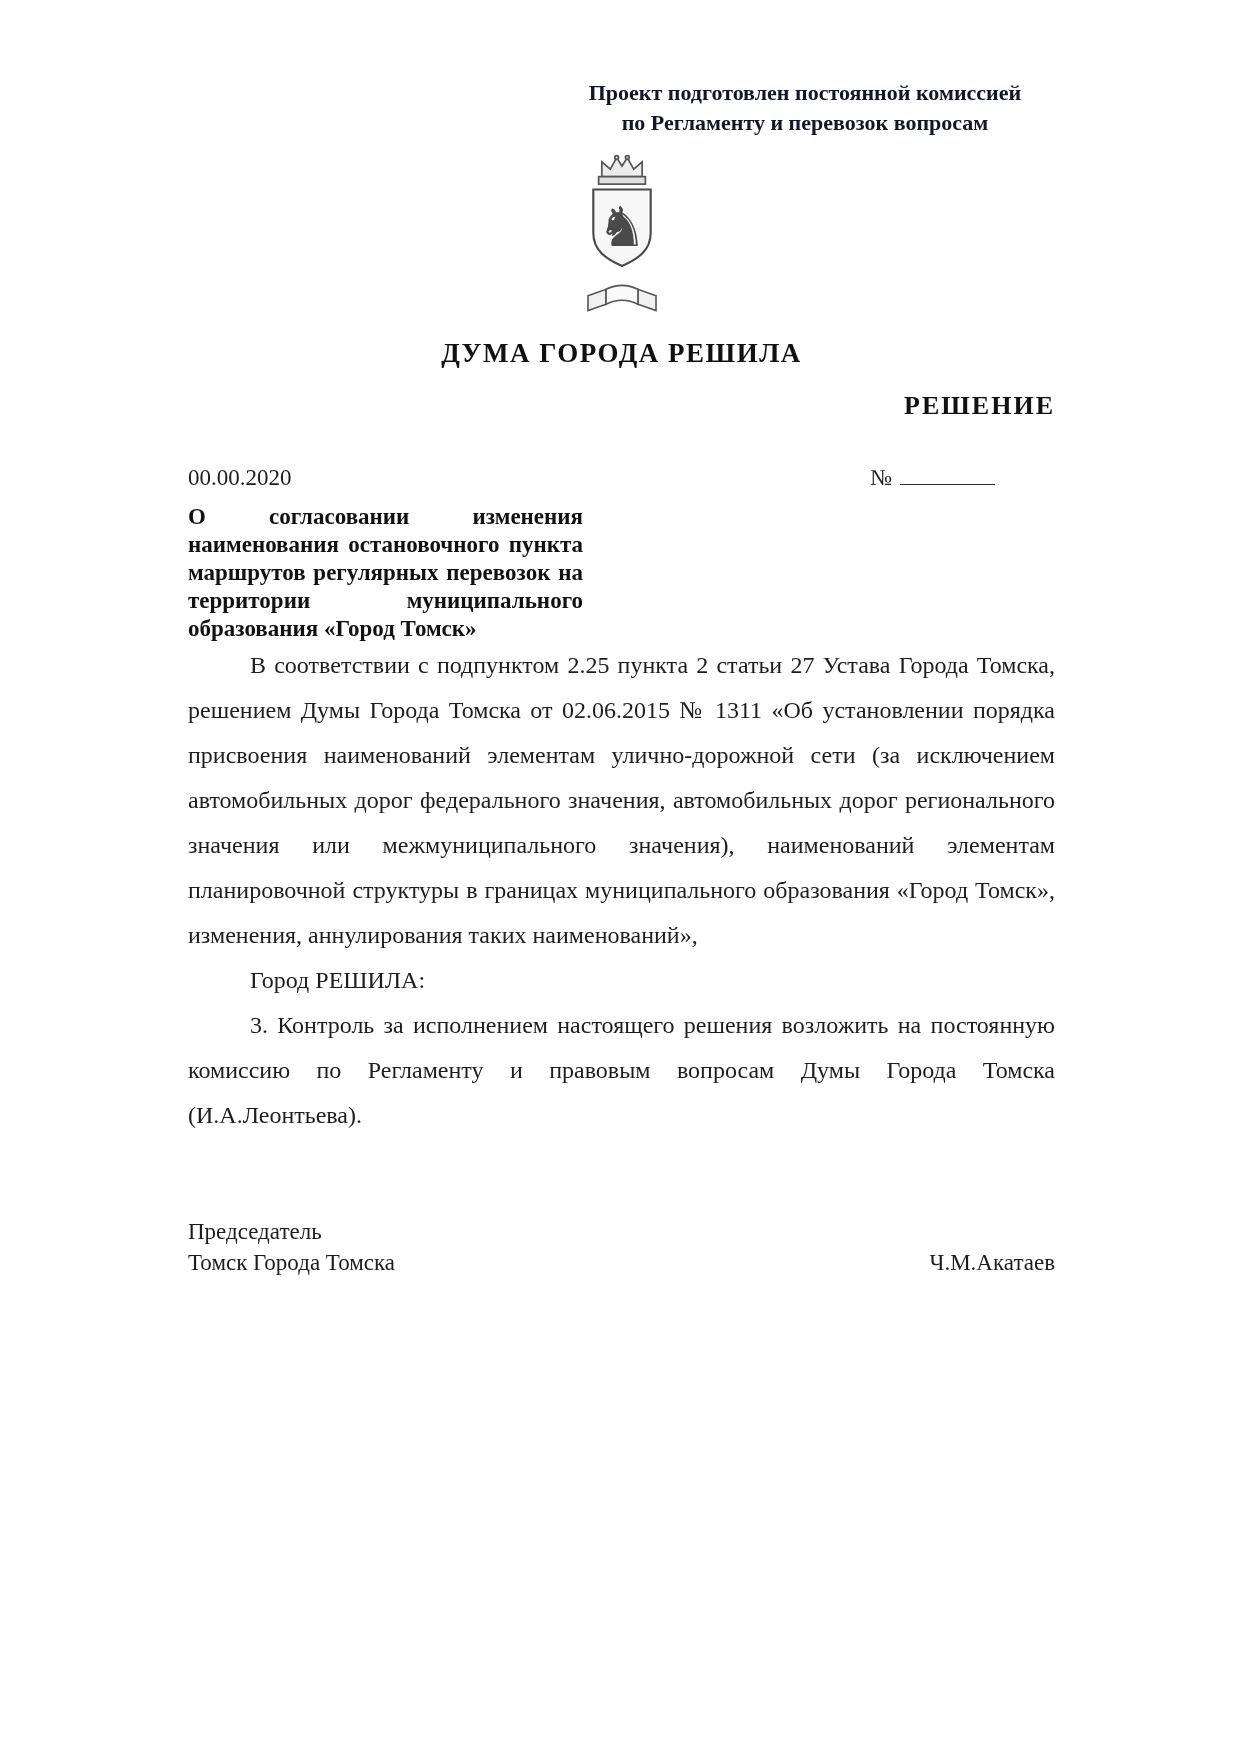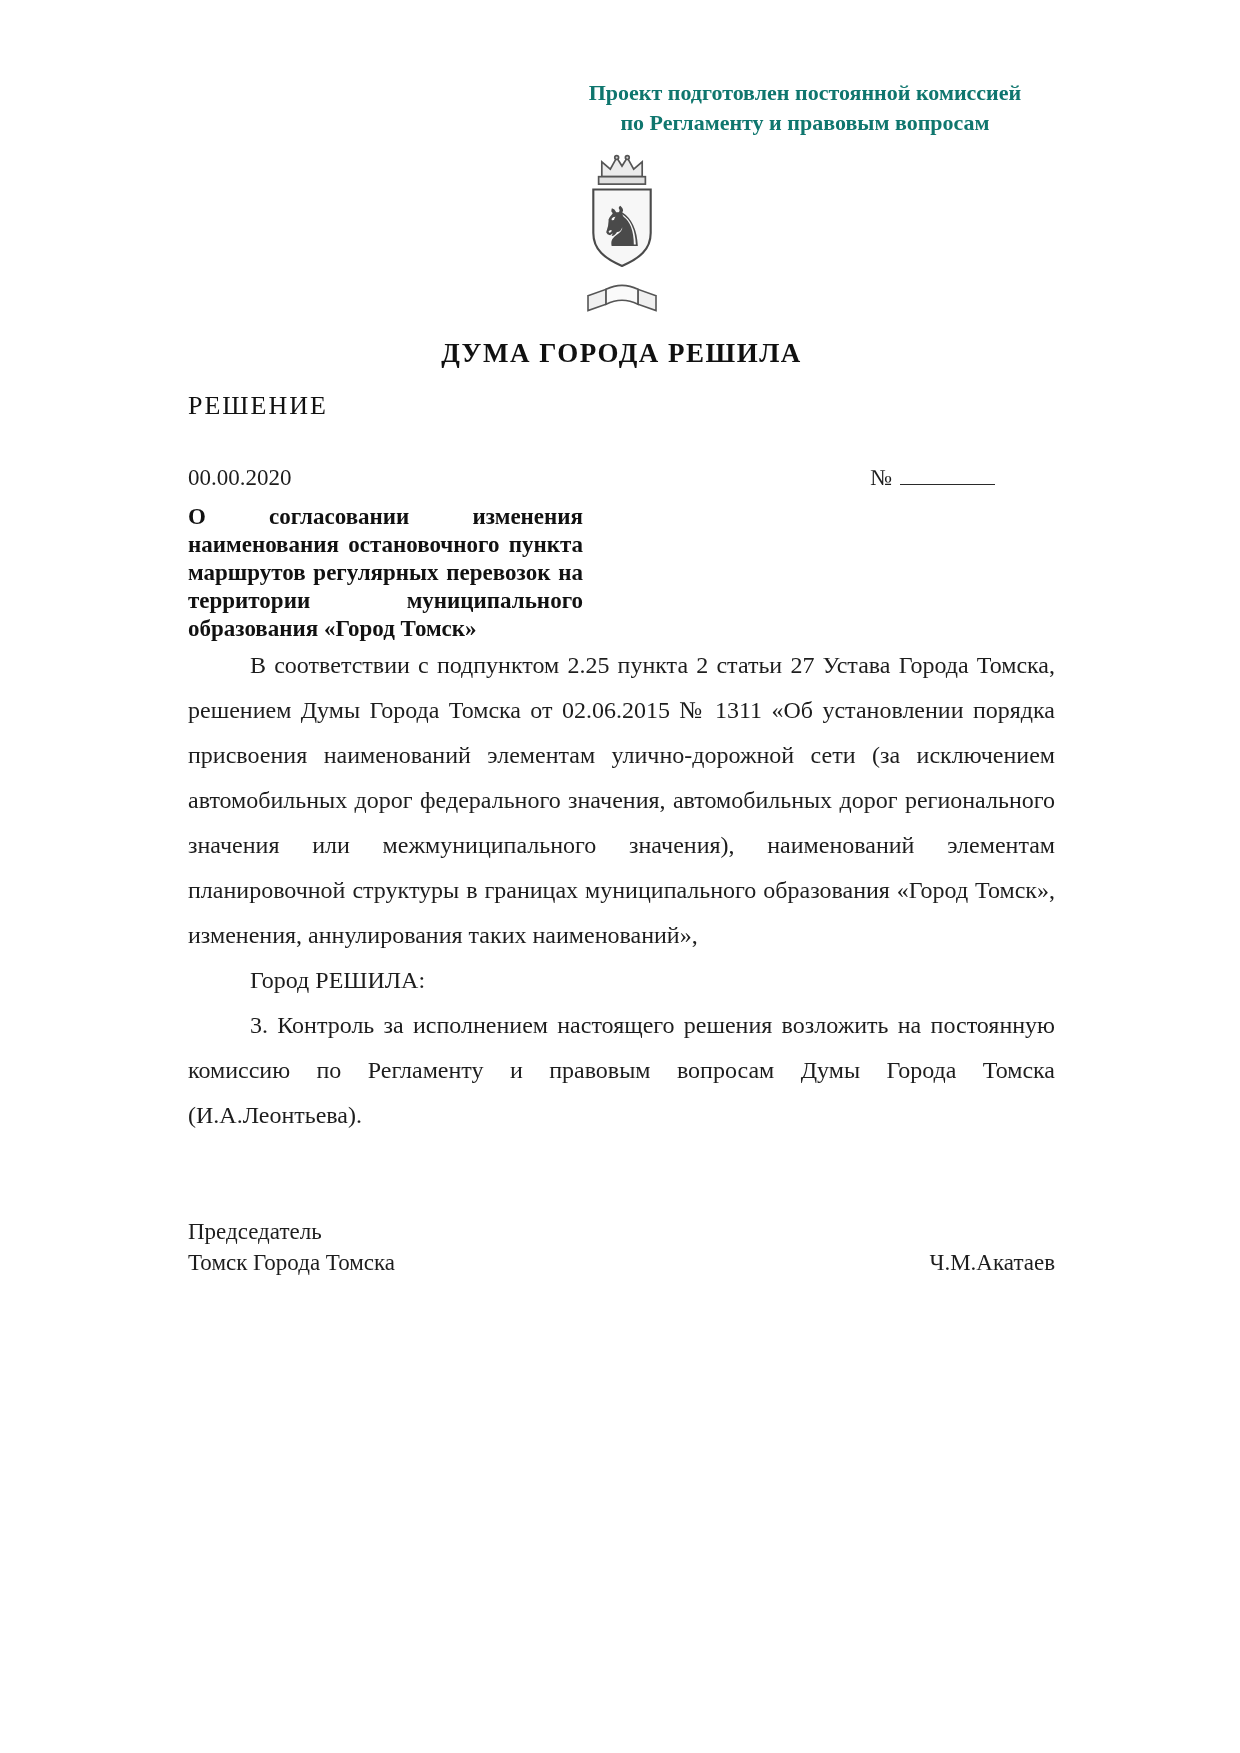"Проект подготовлен постоянной комиссией" .prepared-by { color: #0f766e -> #0f172a }
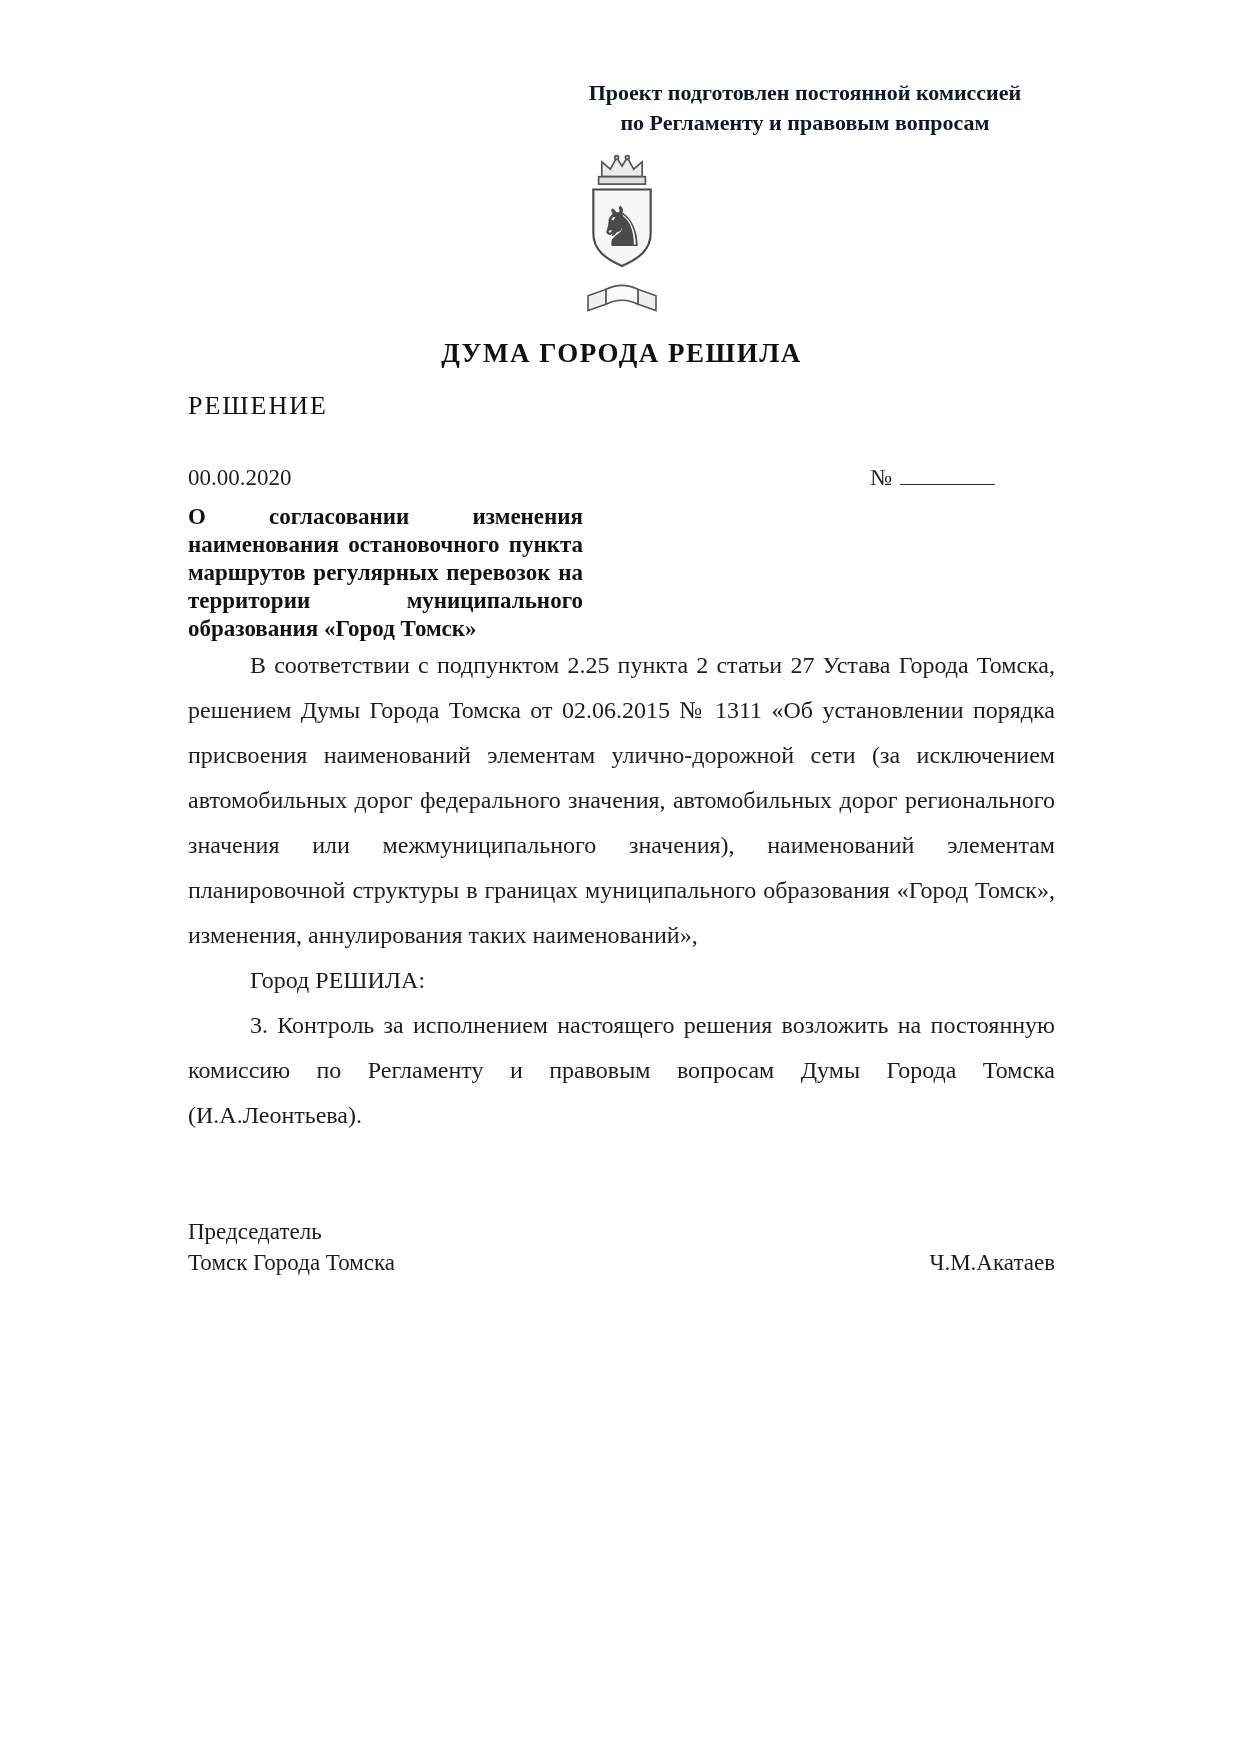"по Регламенту и правовым вопросам" div { text: правовым -> перевозок }
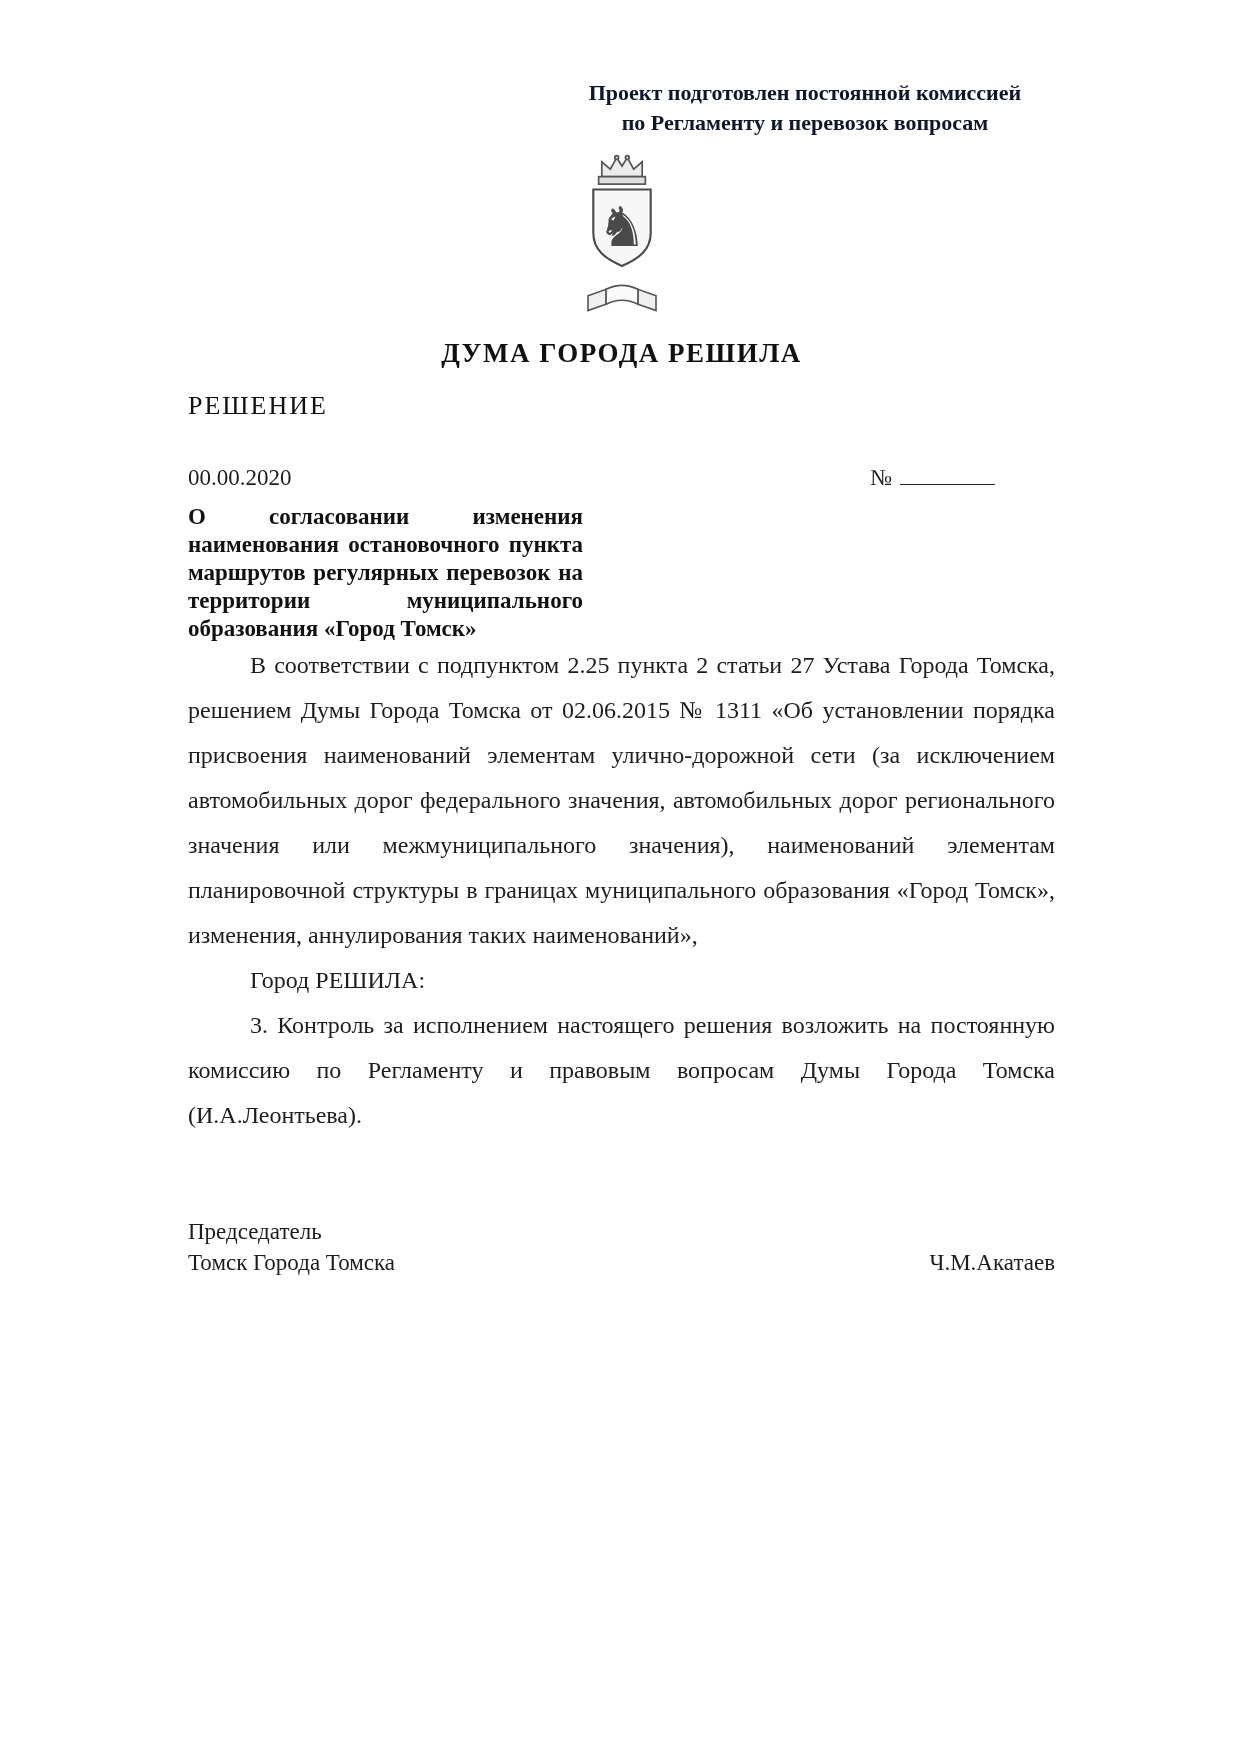"РЕШЕНИЕ" .doc-type { font-weight: normal -> bold; text-align: left -> right }
